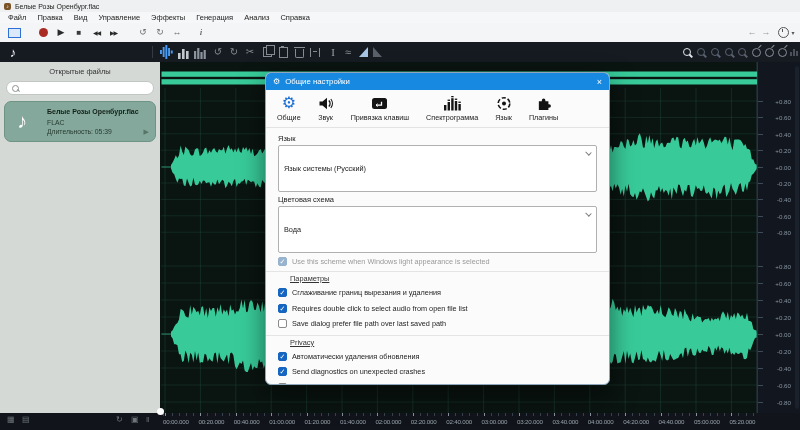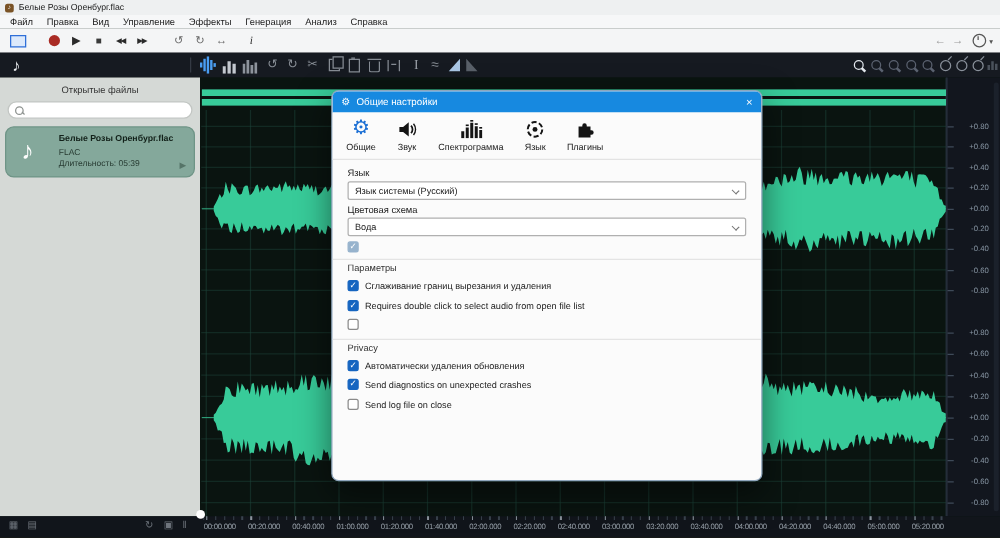"Привязка клавиш" div.dtab { html: none -> <div> <span> <svg> <rect></rect> <path></path> <path></path> </svg> </span> <span>Привязка клавиш</span> </div> }
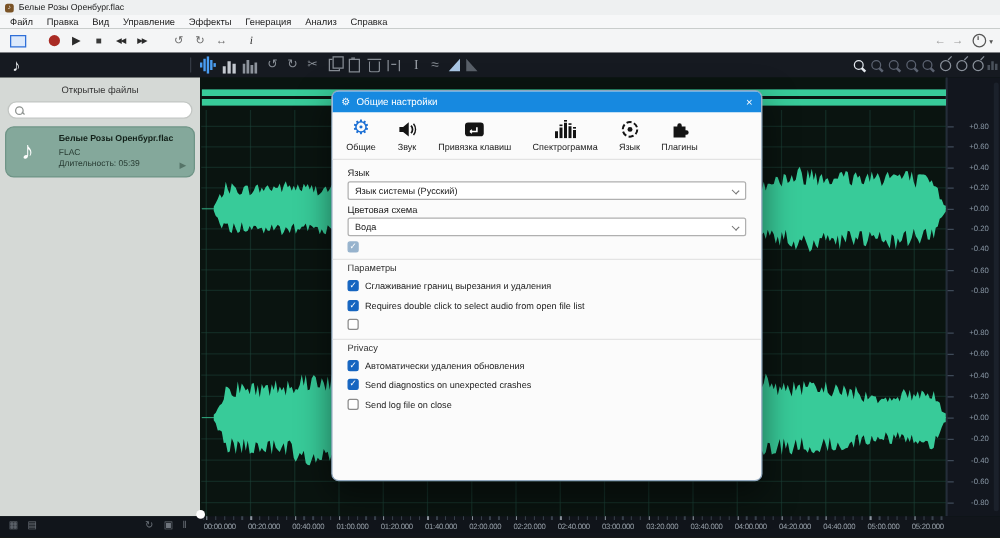"Язык системы (Русский)" .select { padding: 0 5px -> 16px 5px }
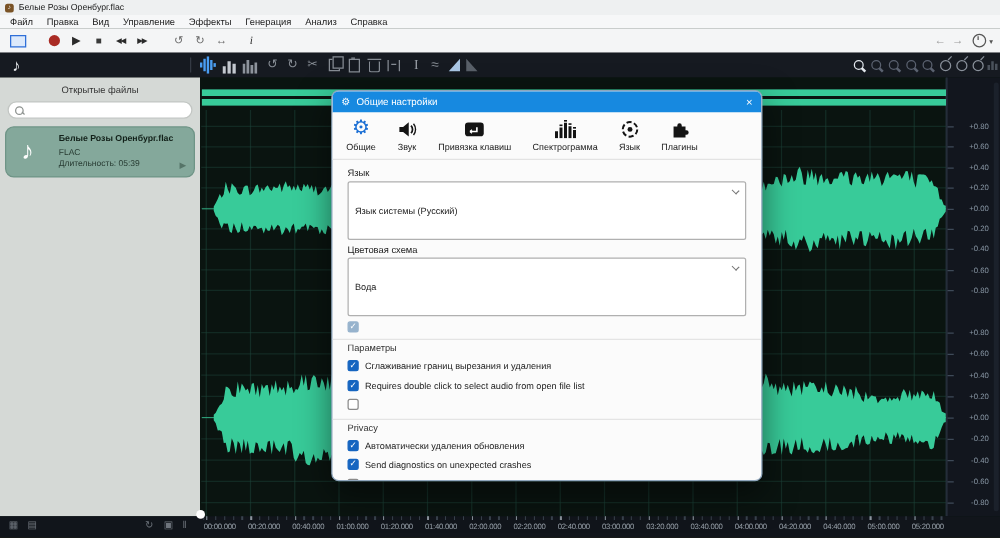"Use this scheme when Windows" span.cbl { html: none -> <span>Use this scheme when Windows light appearance is selected</span> }
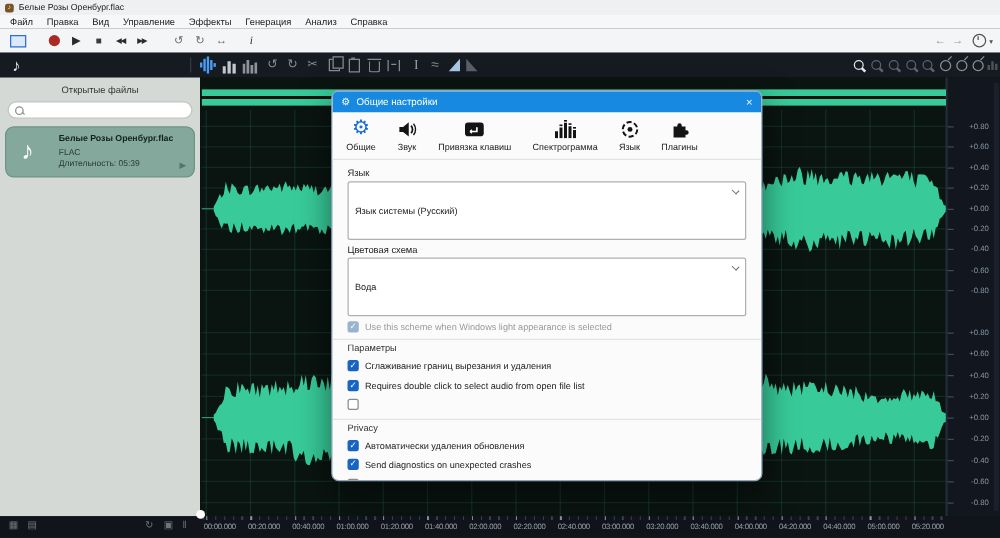"Параметры" .grp-title { margin: 1px 0 2px -> 1px 12px 2px; text-decoration: none -> underline }
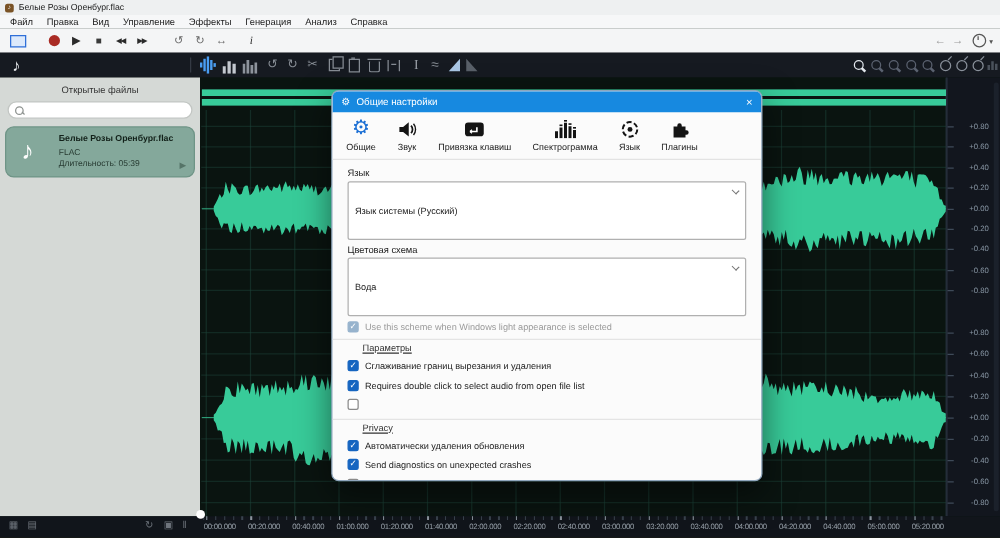"Save dialog prefer file path" span.cbl { html: none -> <span>Save dialog prefer file path over last saved path</span> }
